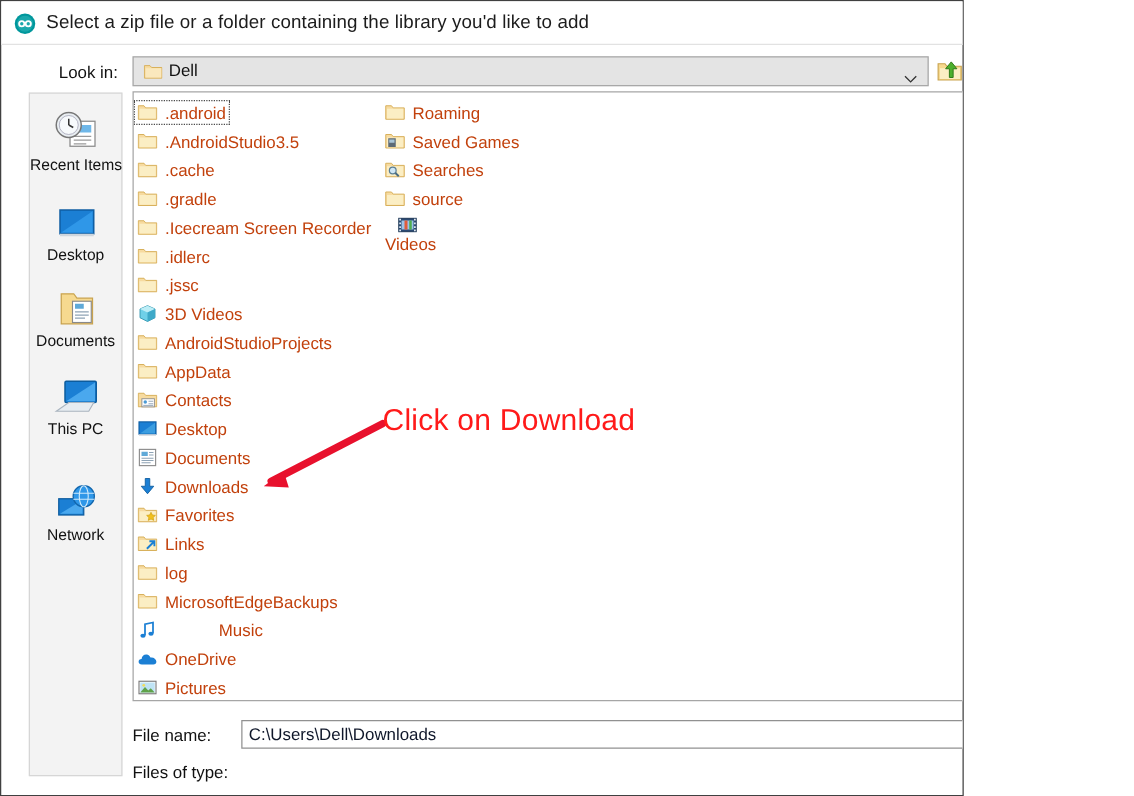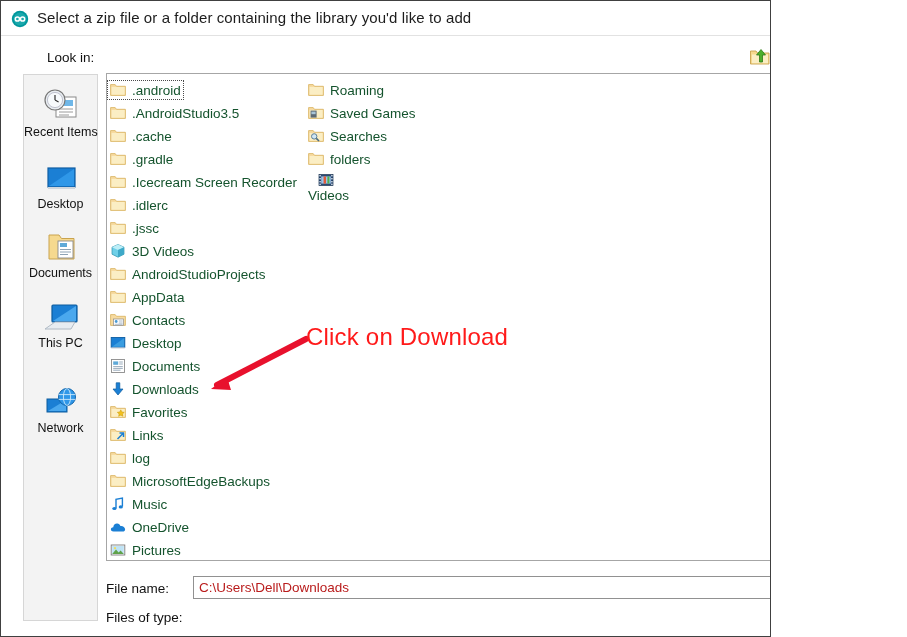"Dell" div.lookin-combo { html: none -> <div> <span> <svg> <path></path> <path></path> </svg> </span> <span>Dell</span> <span> <svg> <path></path> </svg> </span> </div> }
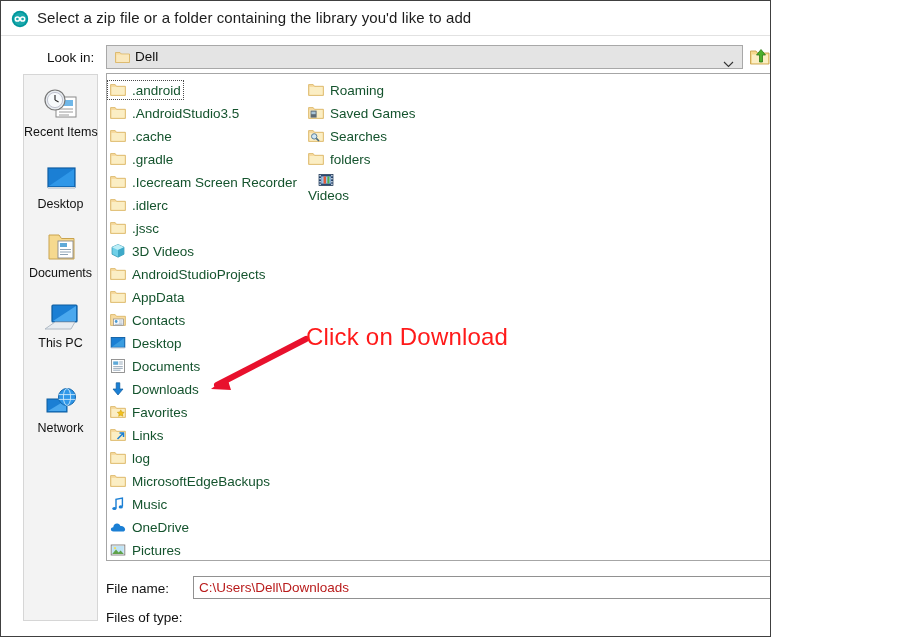".android" .fl-item .nm { color: #14532d -> #c2410c }
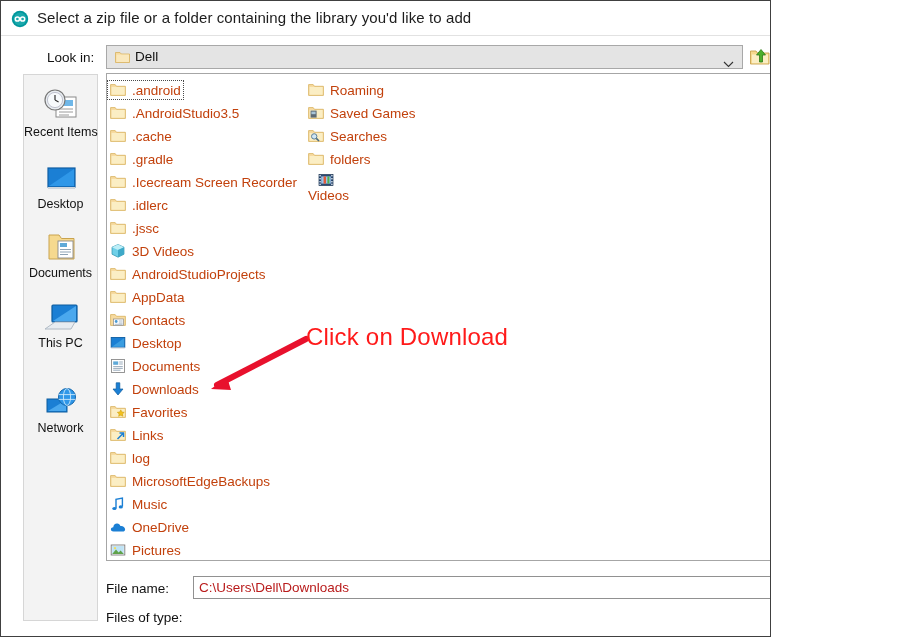"folders" span.nm { text: folders -> source }
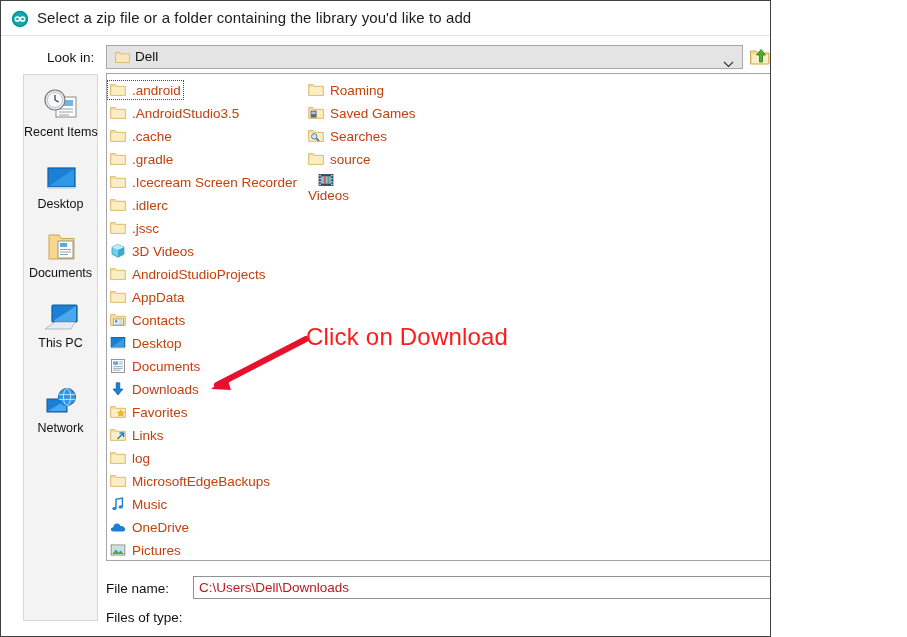"Music" div.fl-item { gap: none -> 43px }
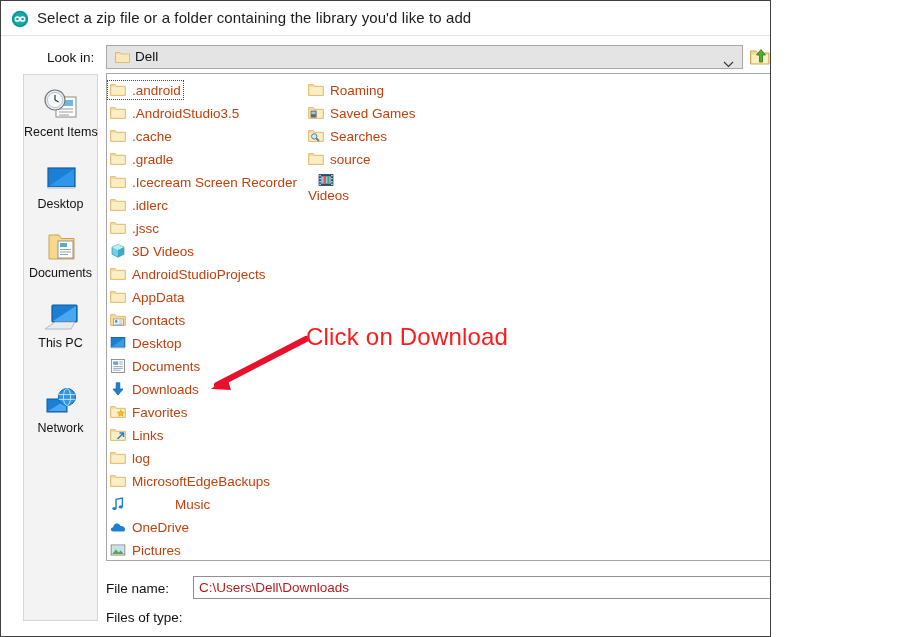"C:\Users\Dell\Downloads" .filename-input { color: #b91c1c -> #0f172a }
